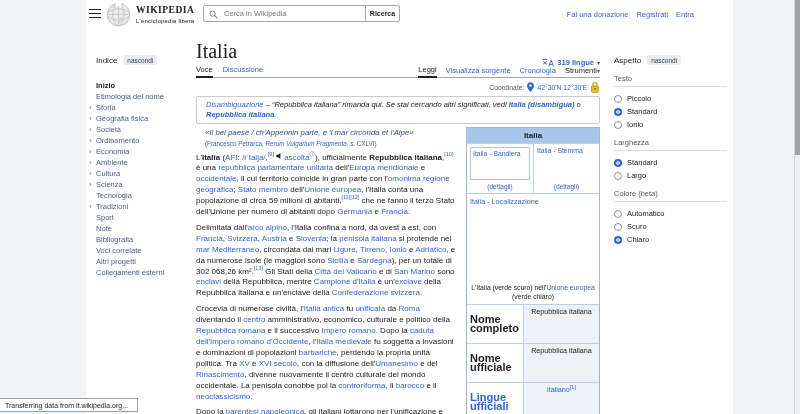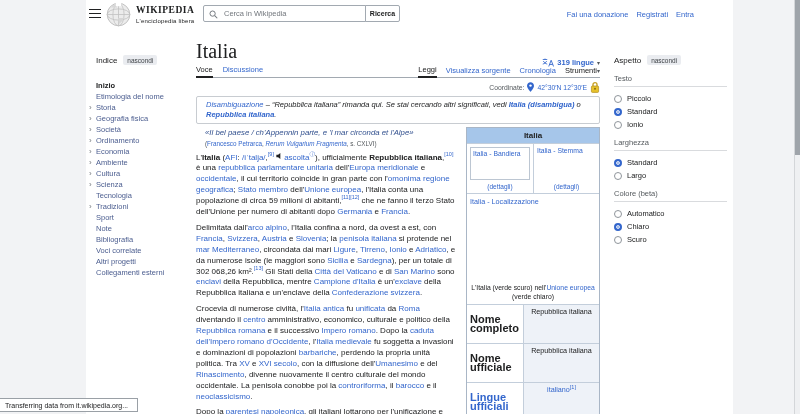"Chiaro" label.ap-option { order: before "Scuro" -> after "Scuro" }
